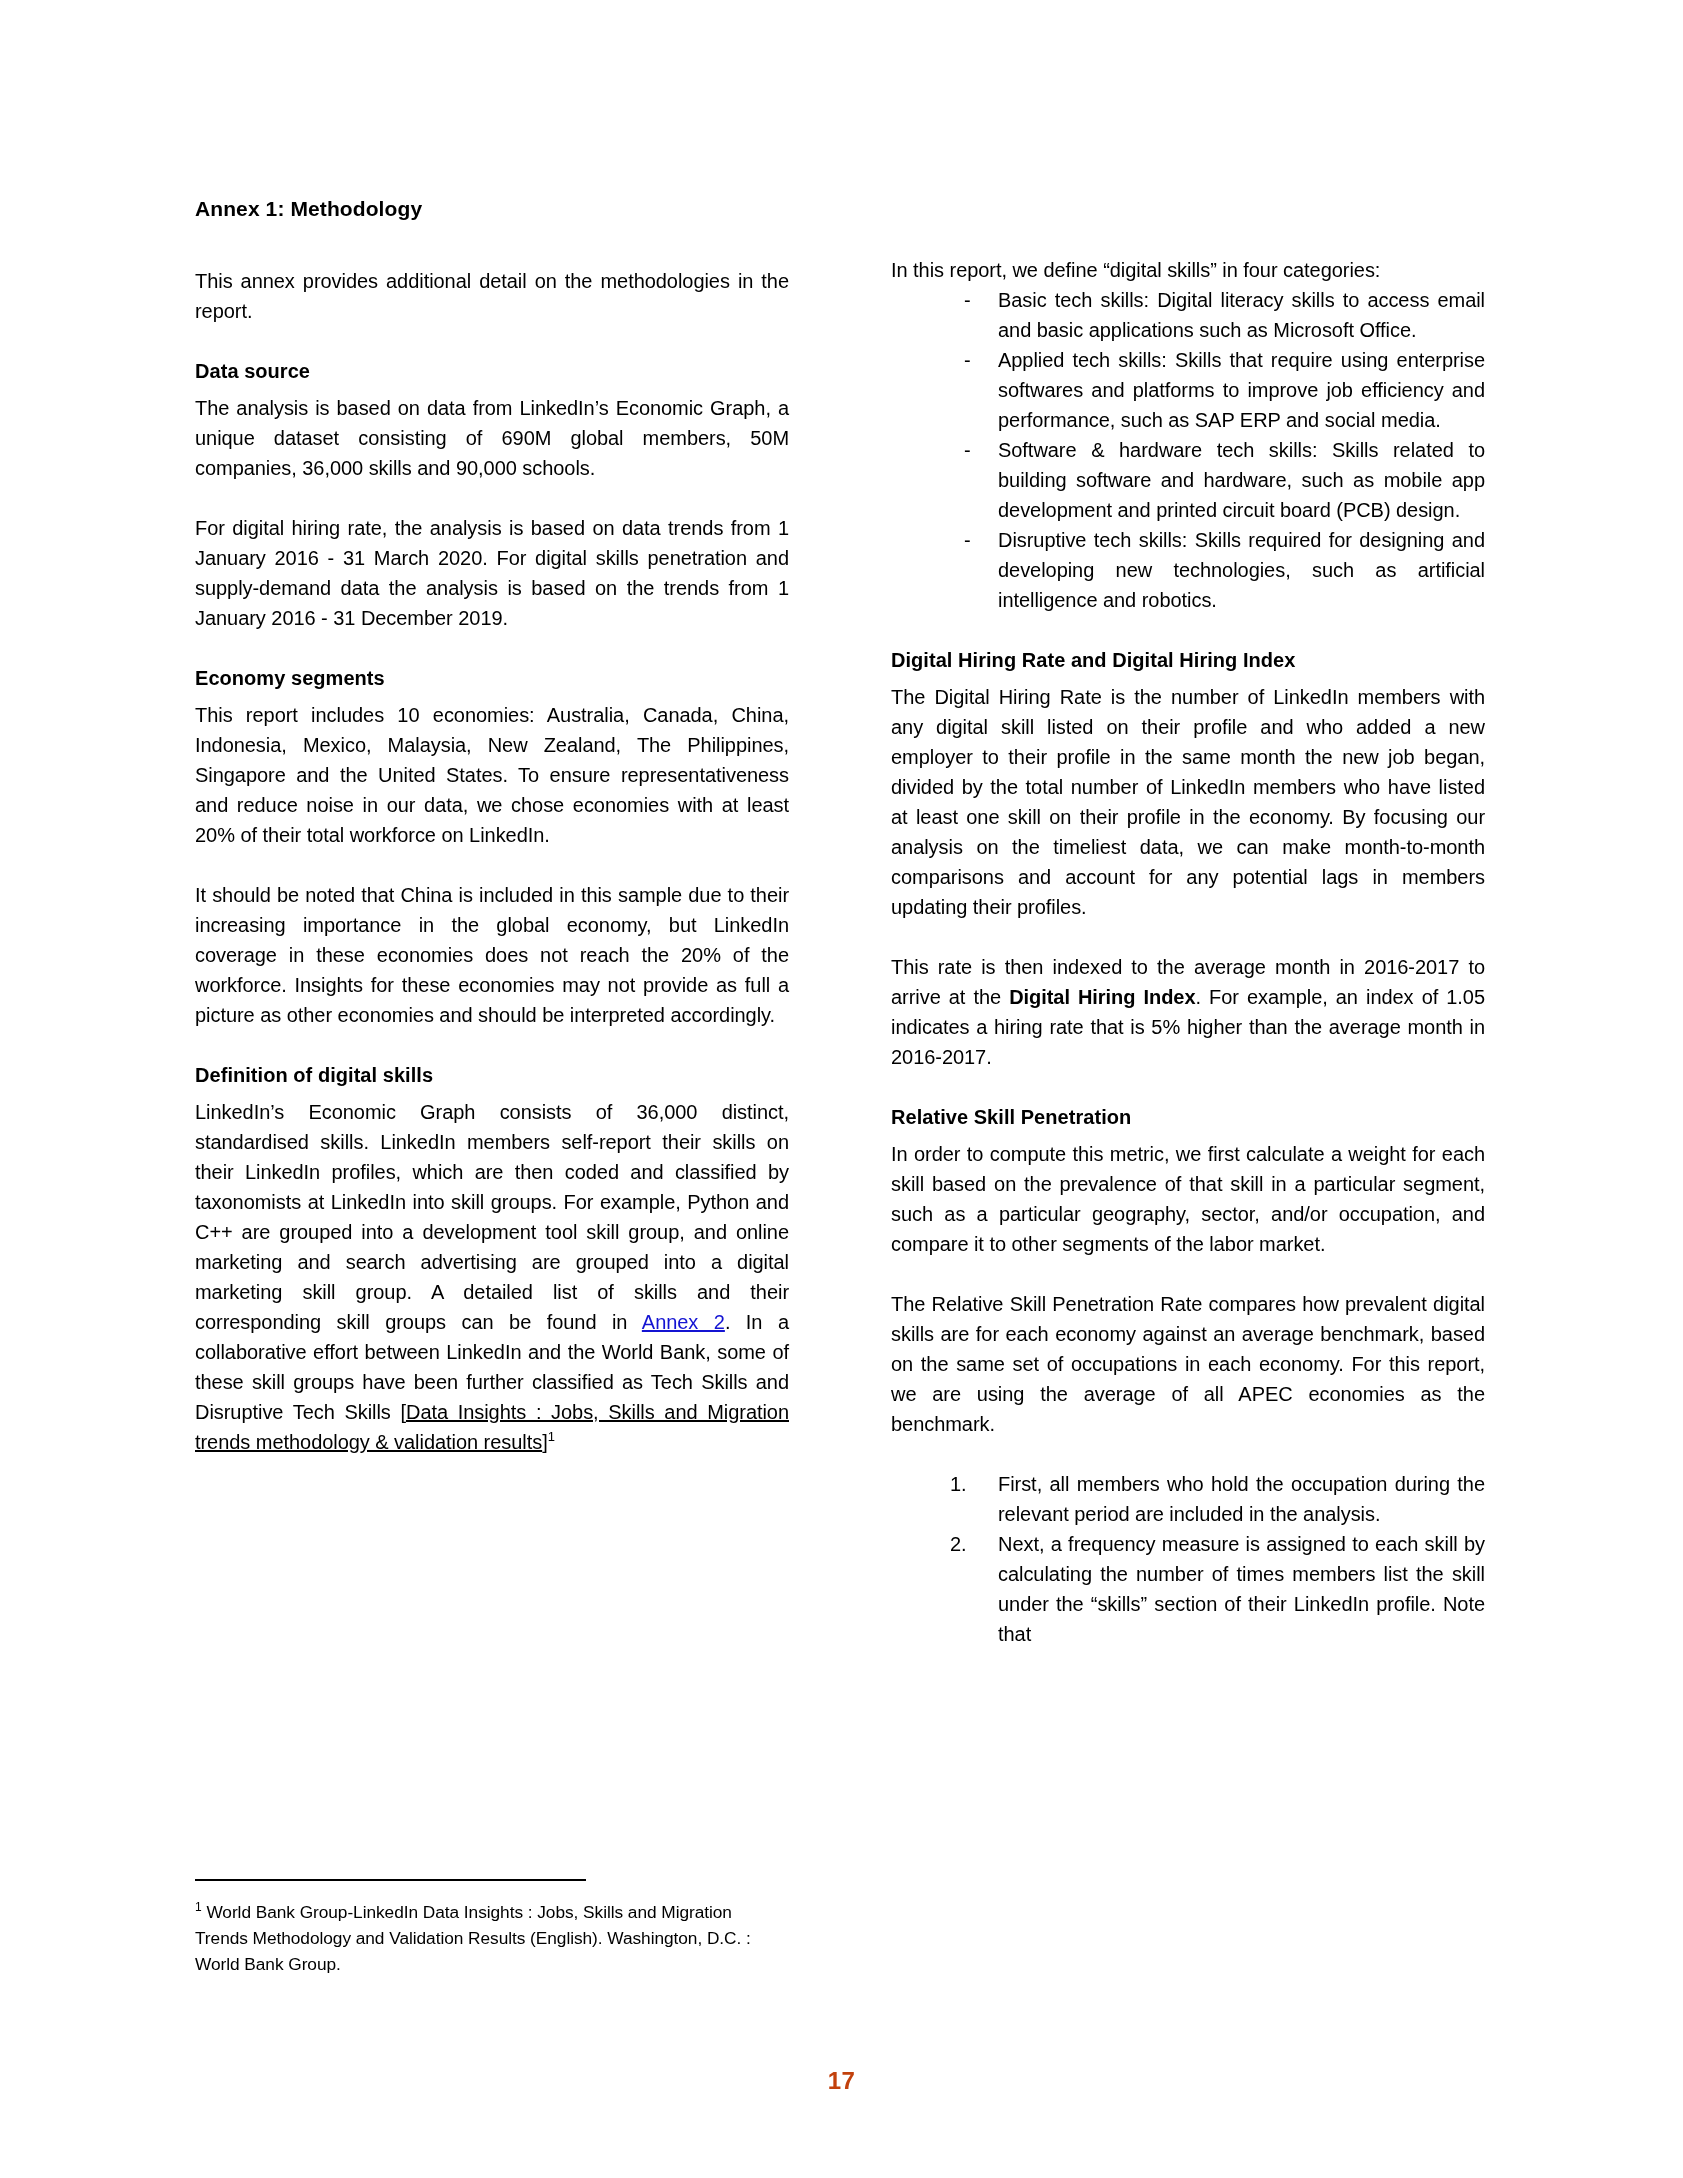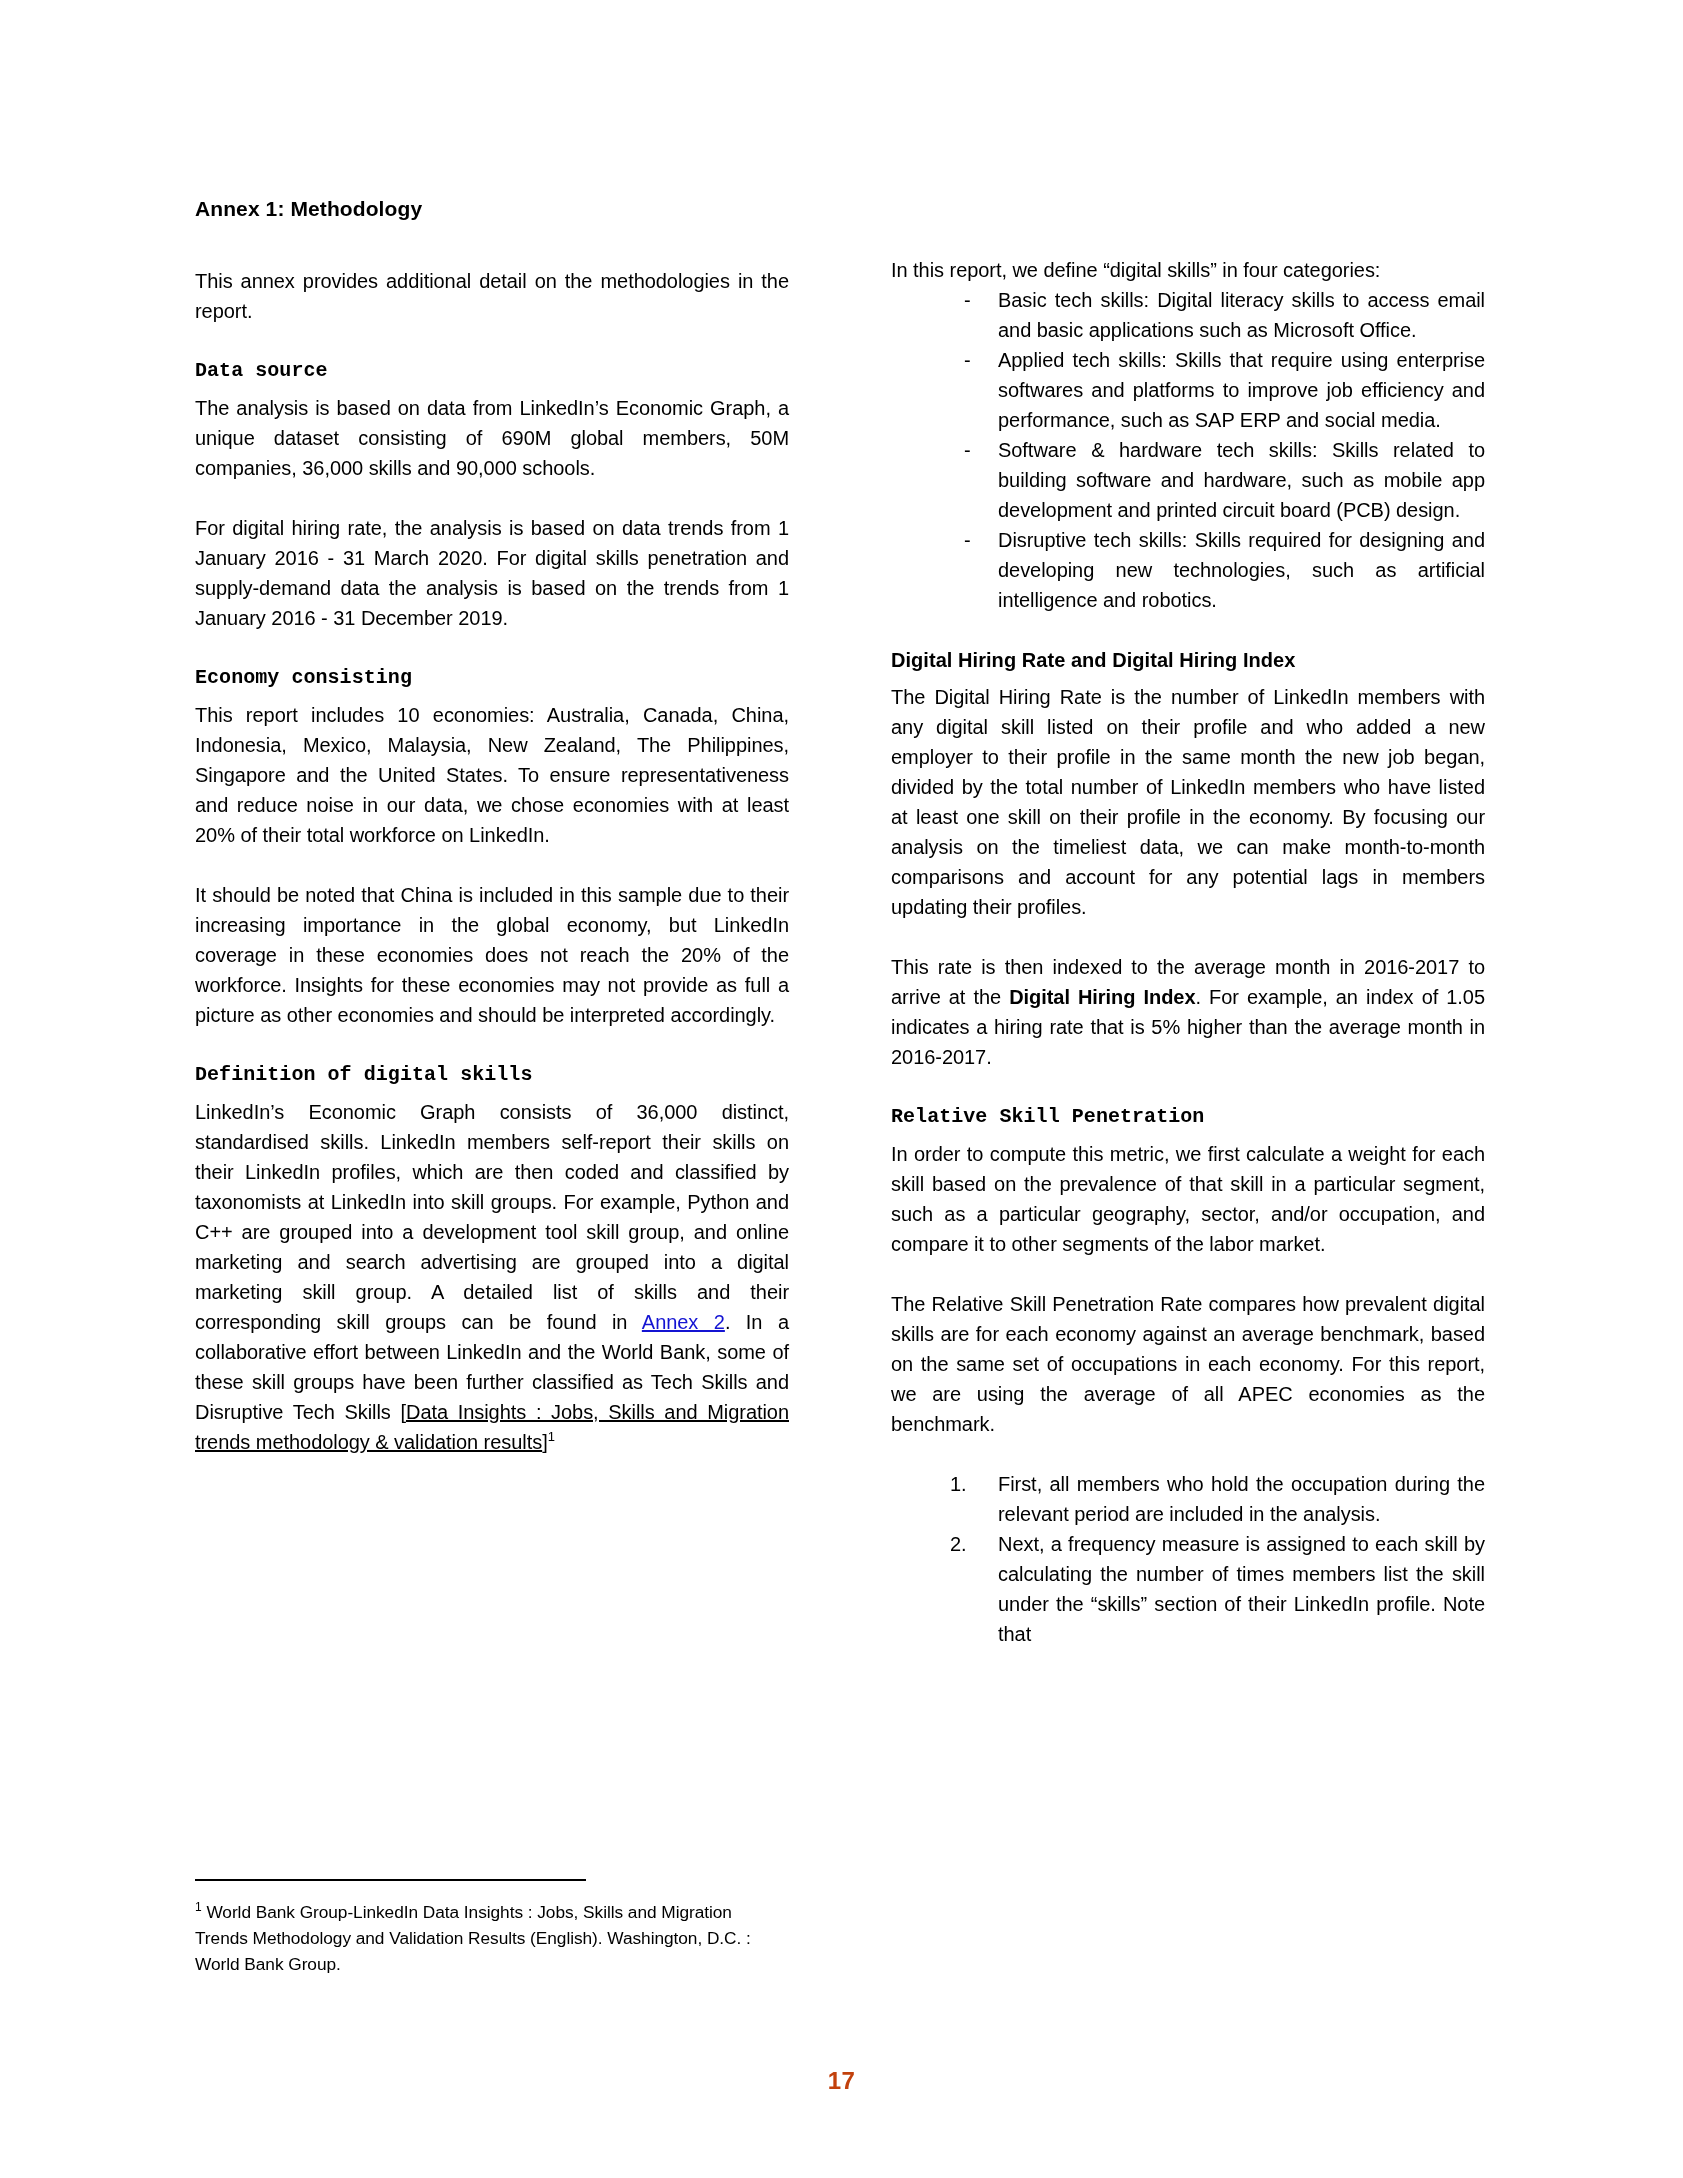"Data source" p.para + h2.sec { font-family: Liberation Mono, monospace -> none }
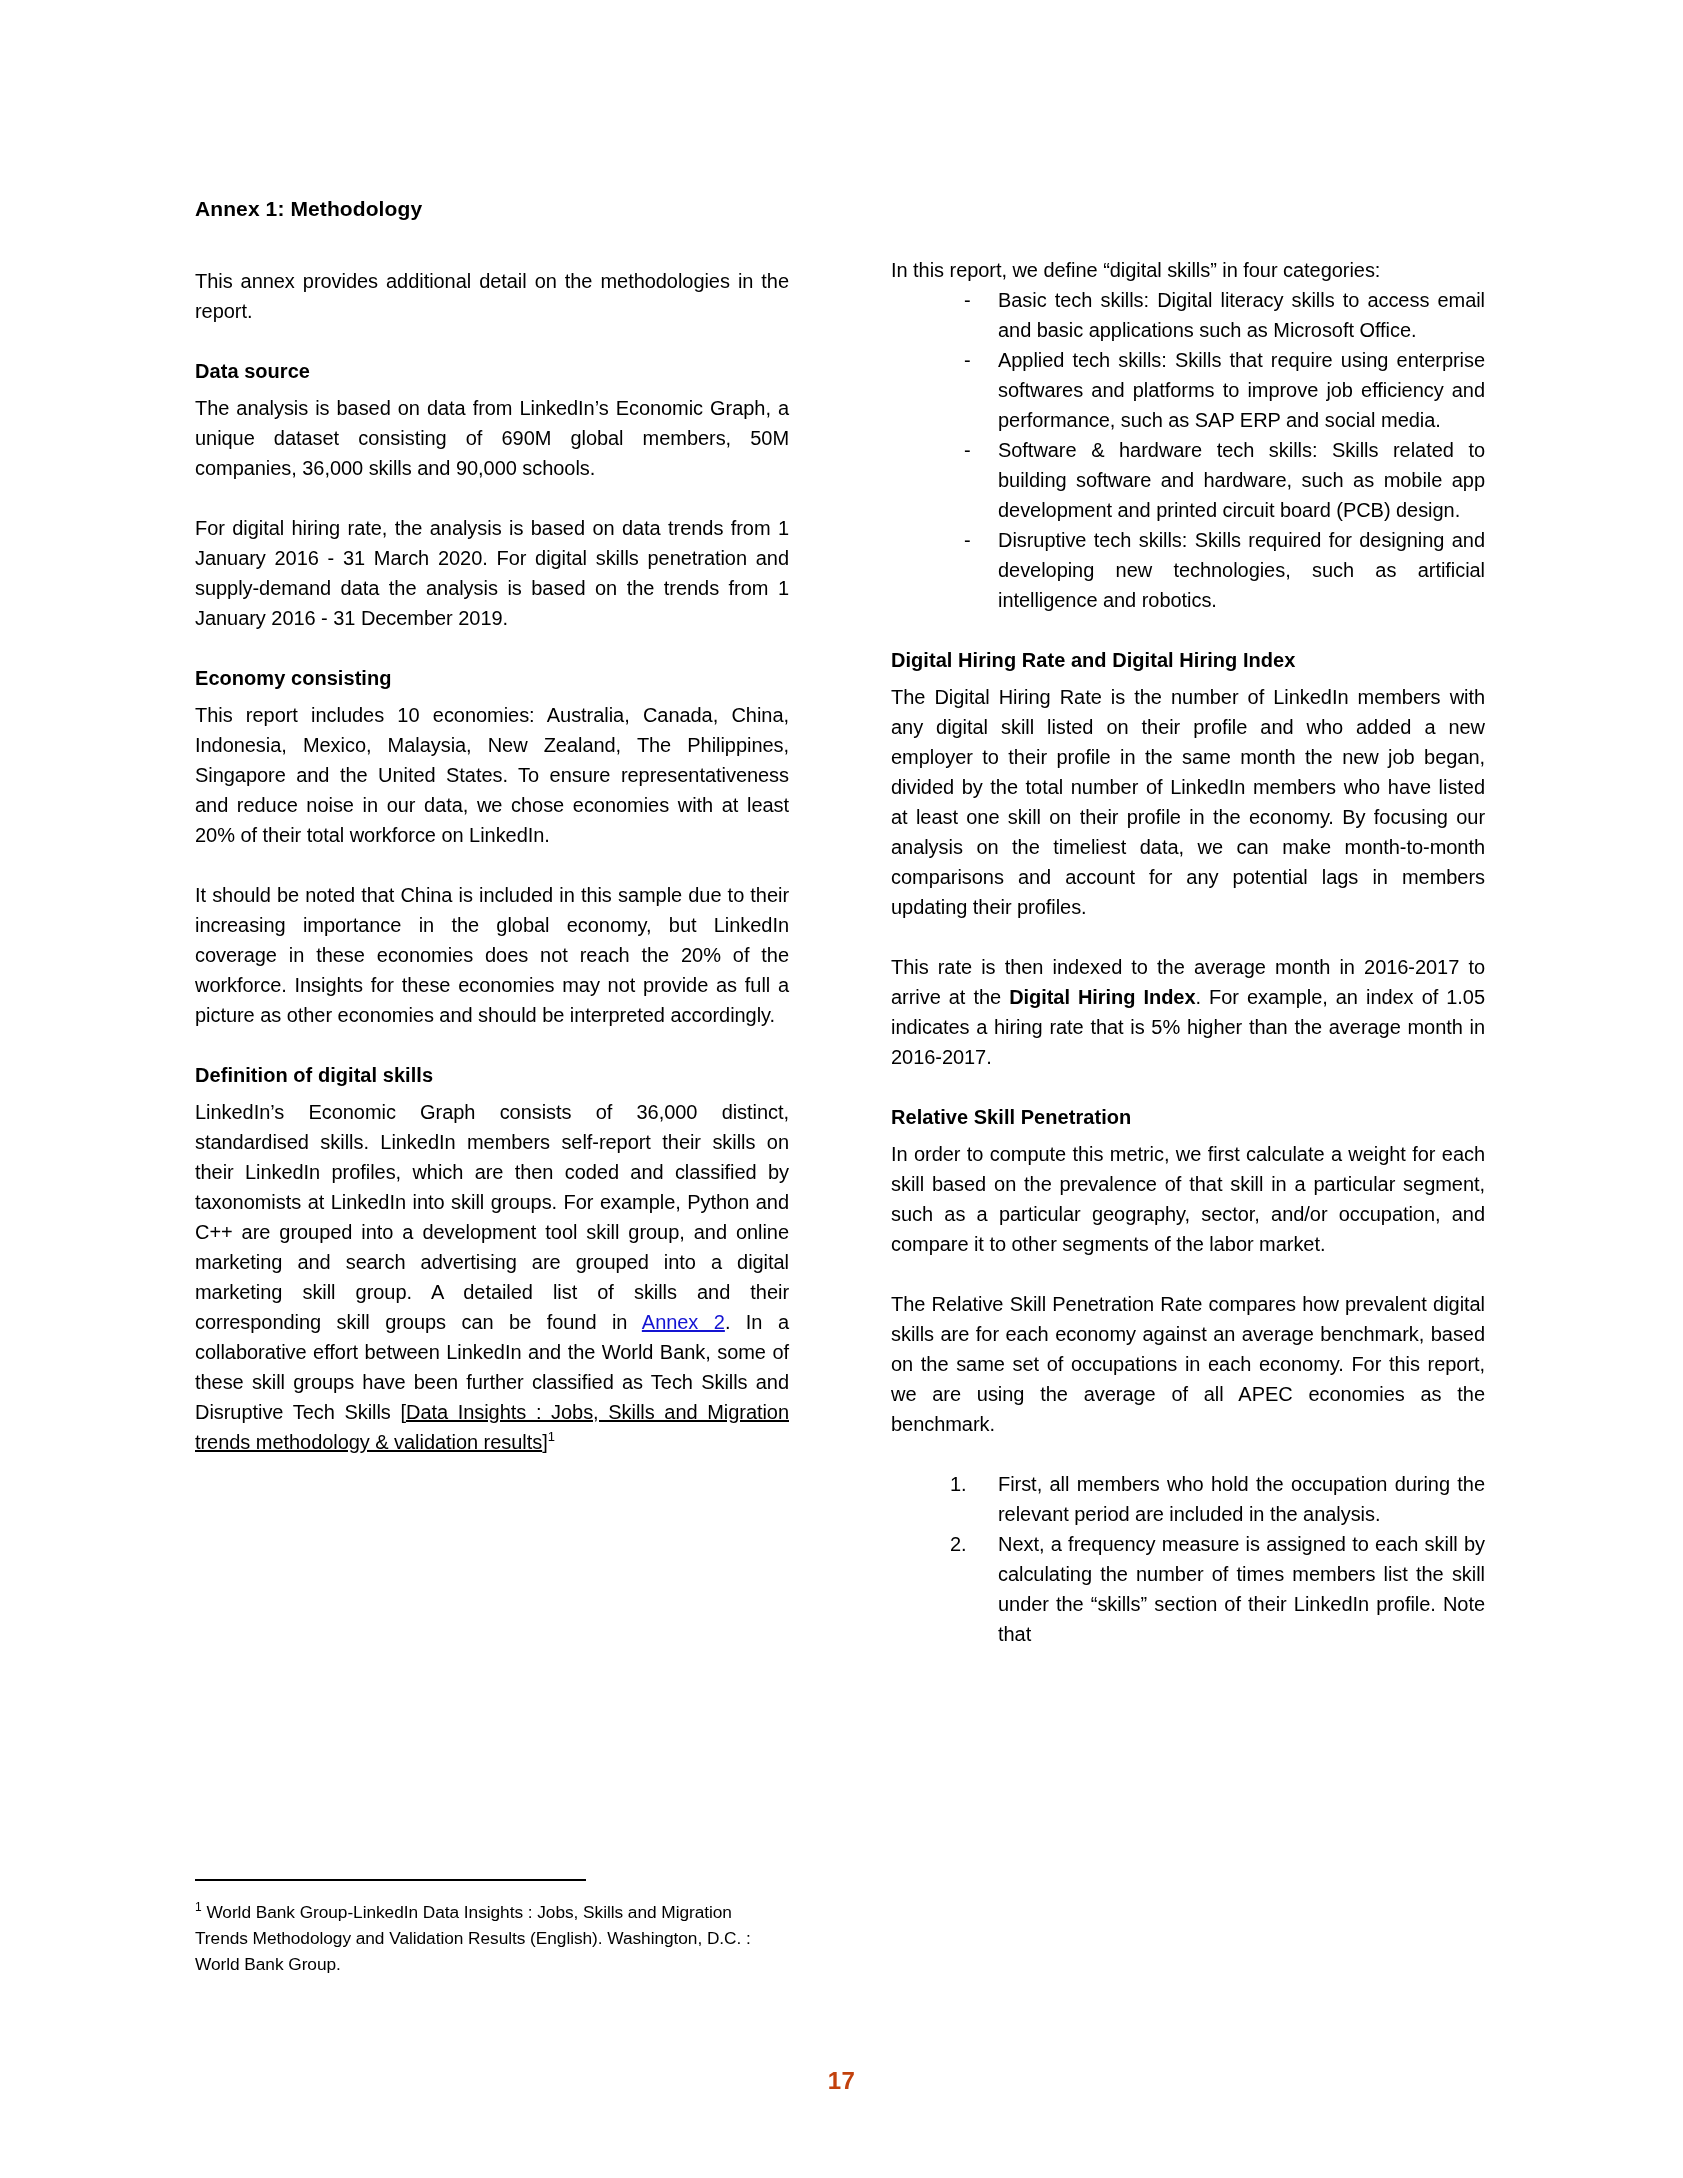"Economy consisting" h2.sec { text: consisting -> segments }
